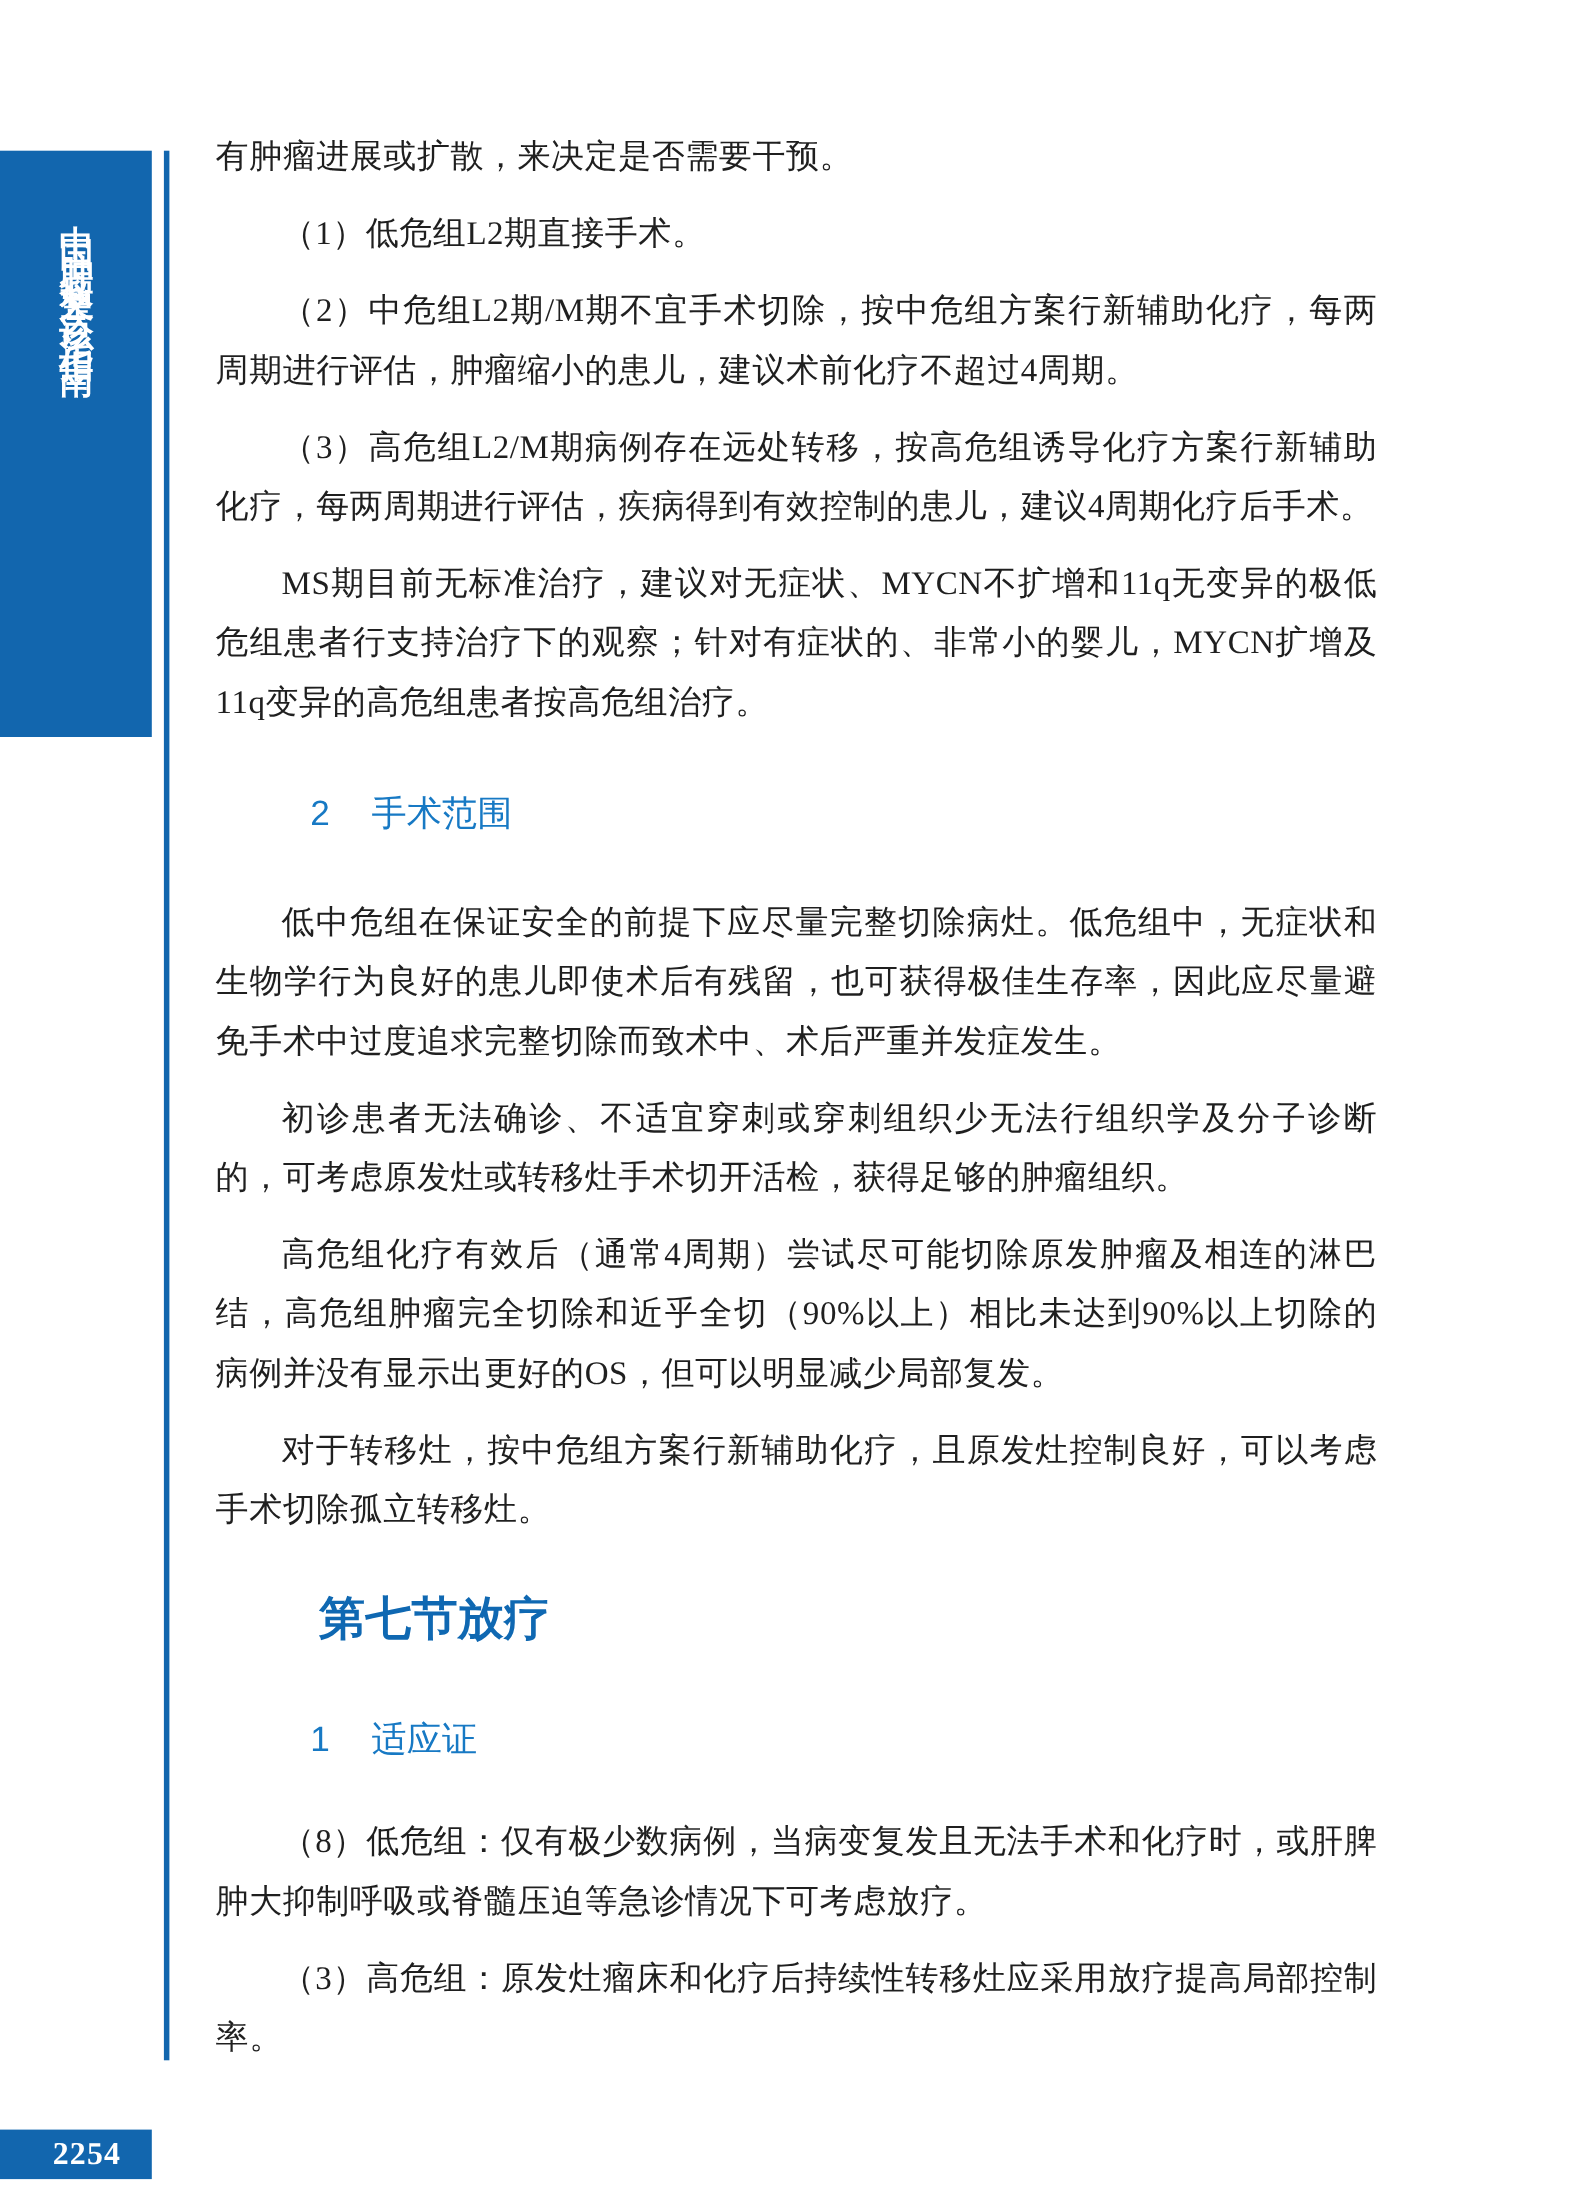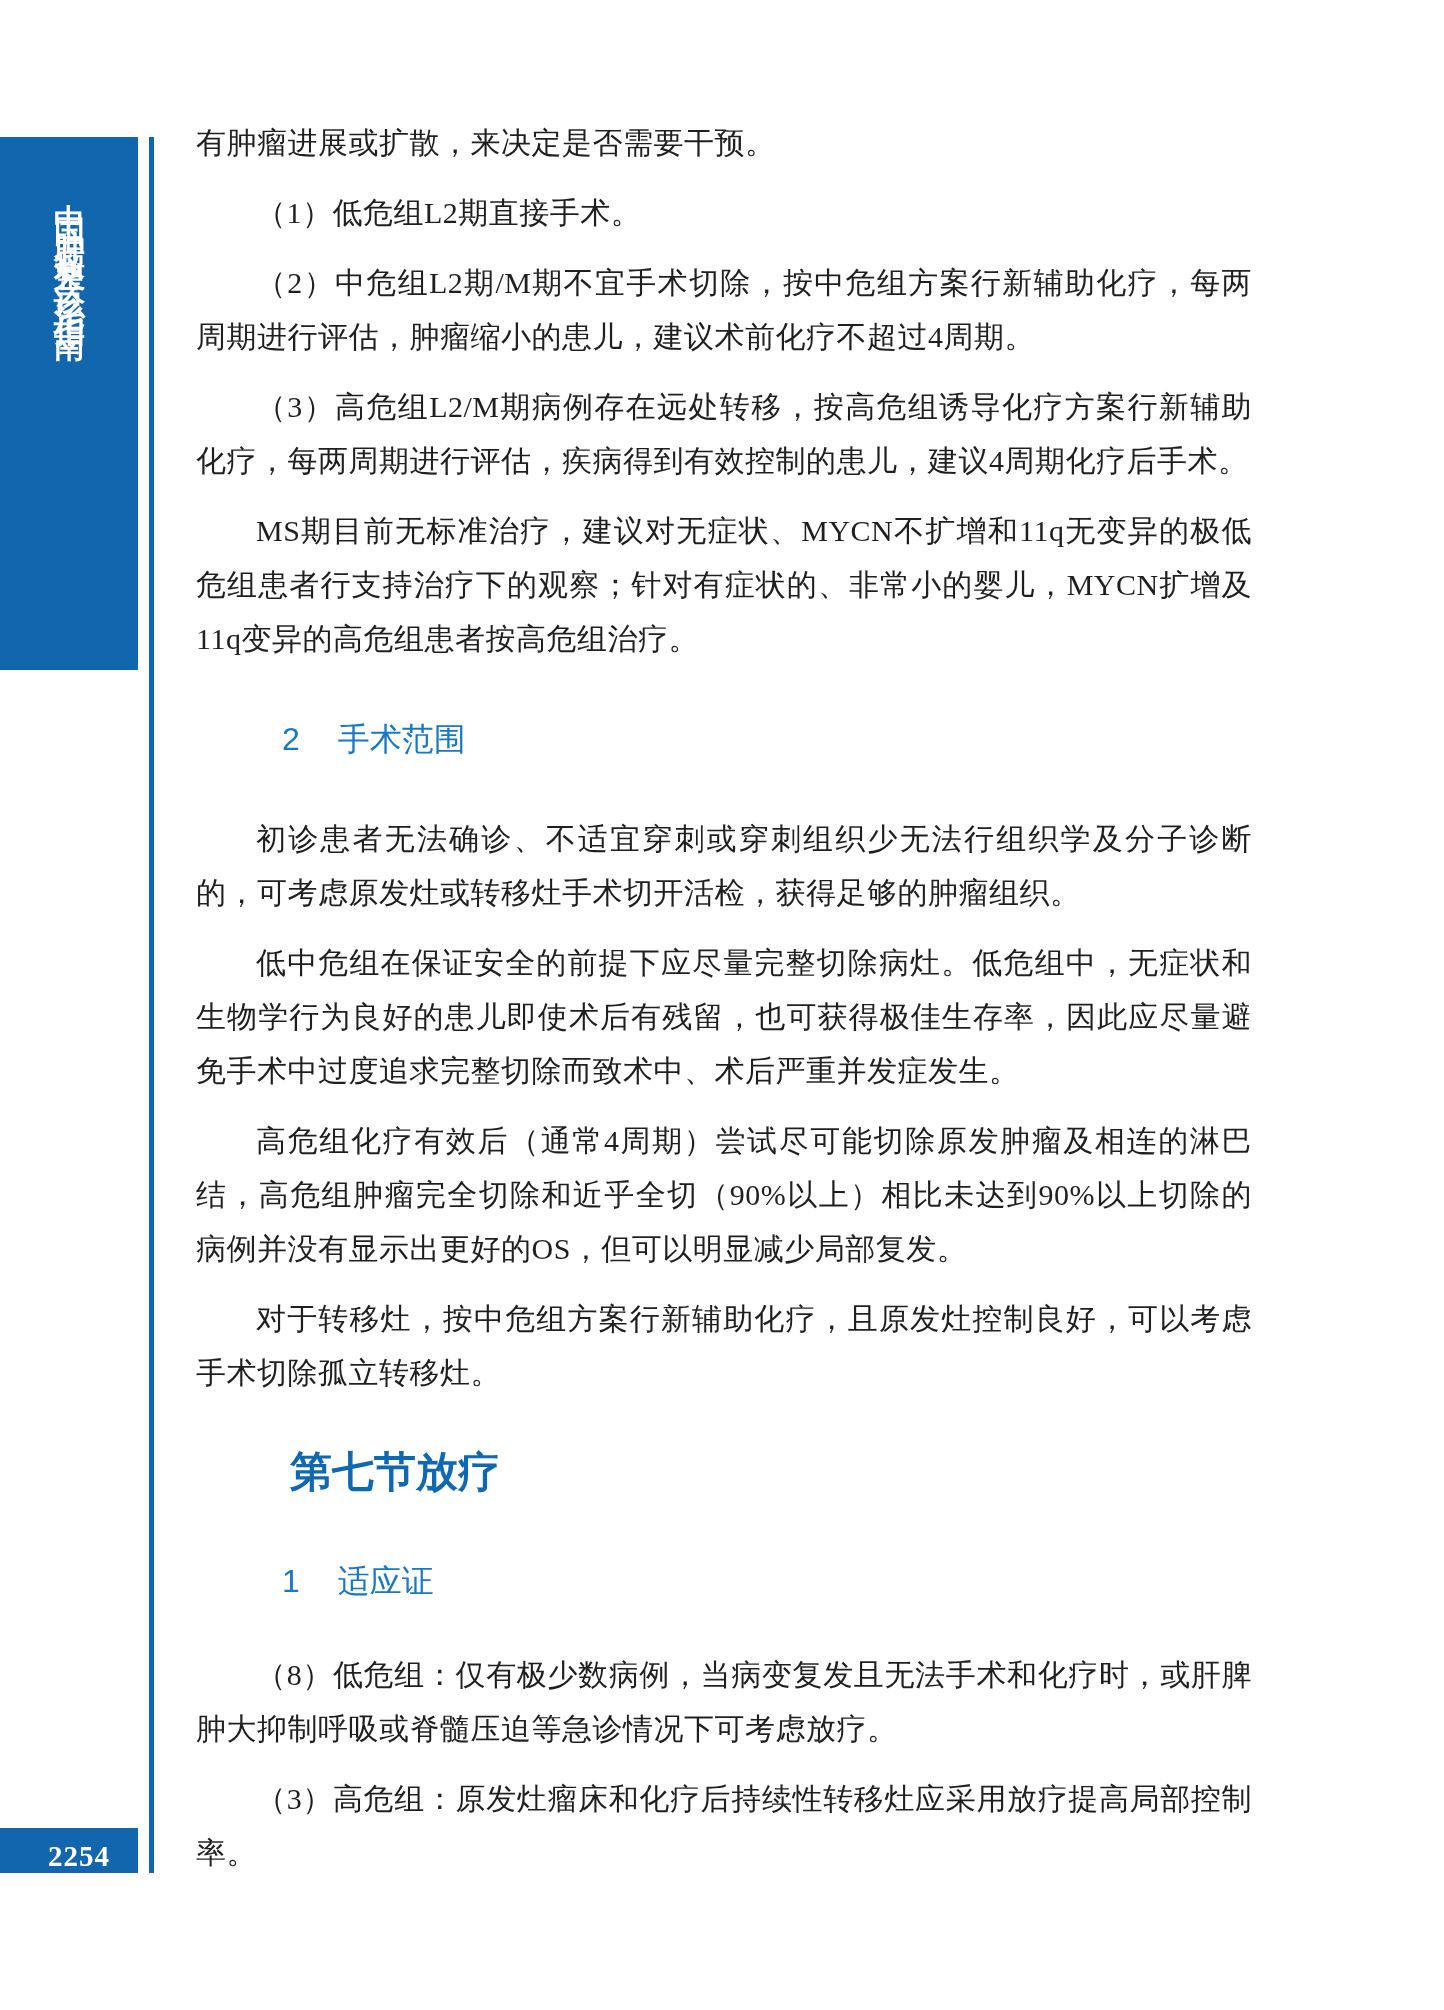"初诊患者无法确诊、不适宜穿刺或穿刺组织少无法行组织学及分子诊断的，可考虑原发灶或" p.para { order: before "低中危组在保证安全的前提下应尽量完整切除病灶。低危组中，无症状和生物学行为良好的" -> after "低中危组在保证安全的前提下应尽量完整切除病灶。低危组中，无症状和生物学行为良好的" }
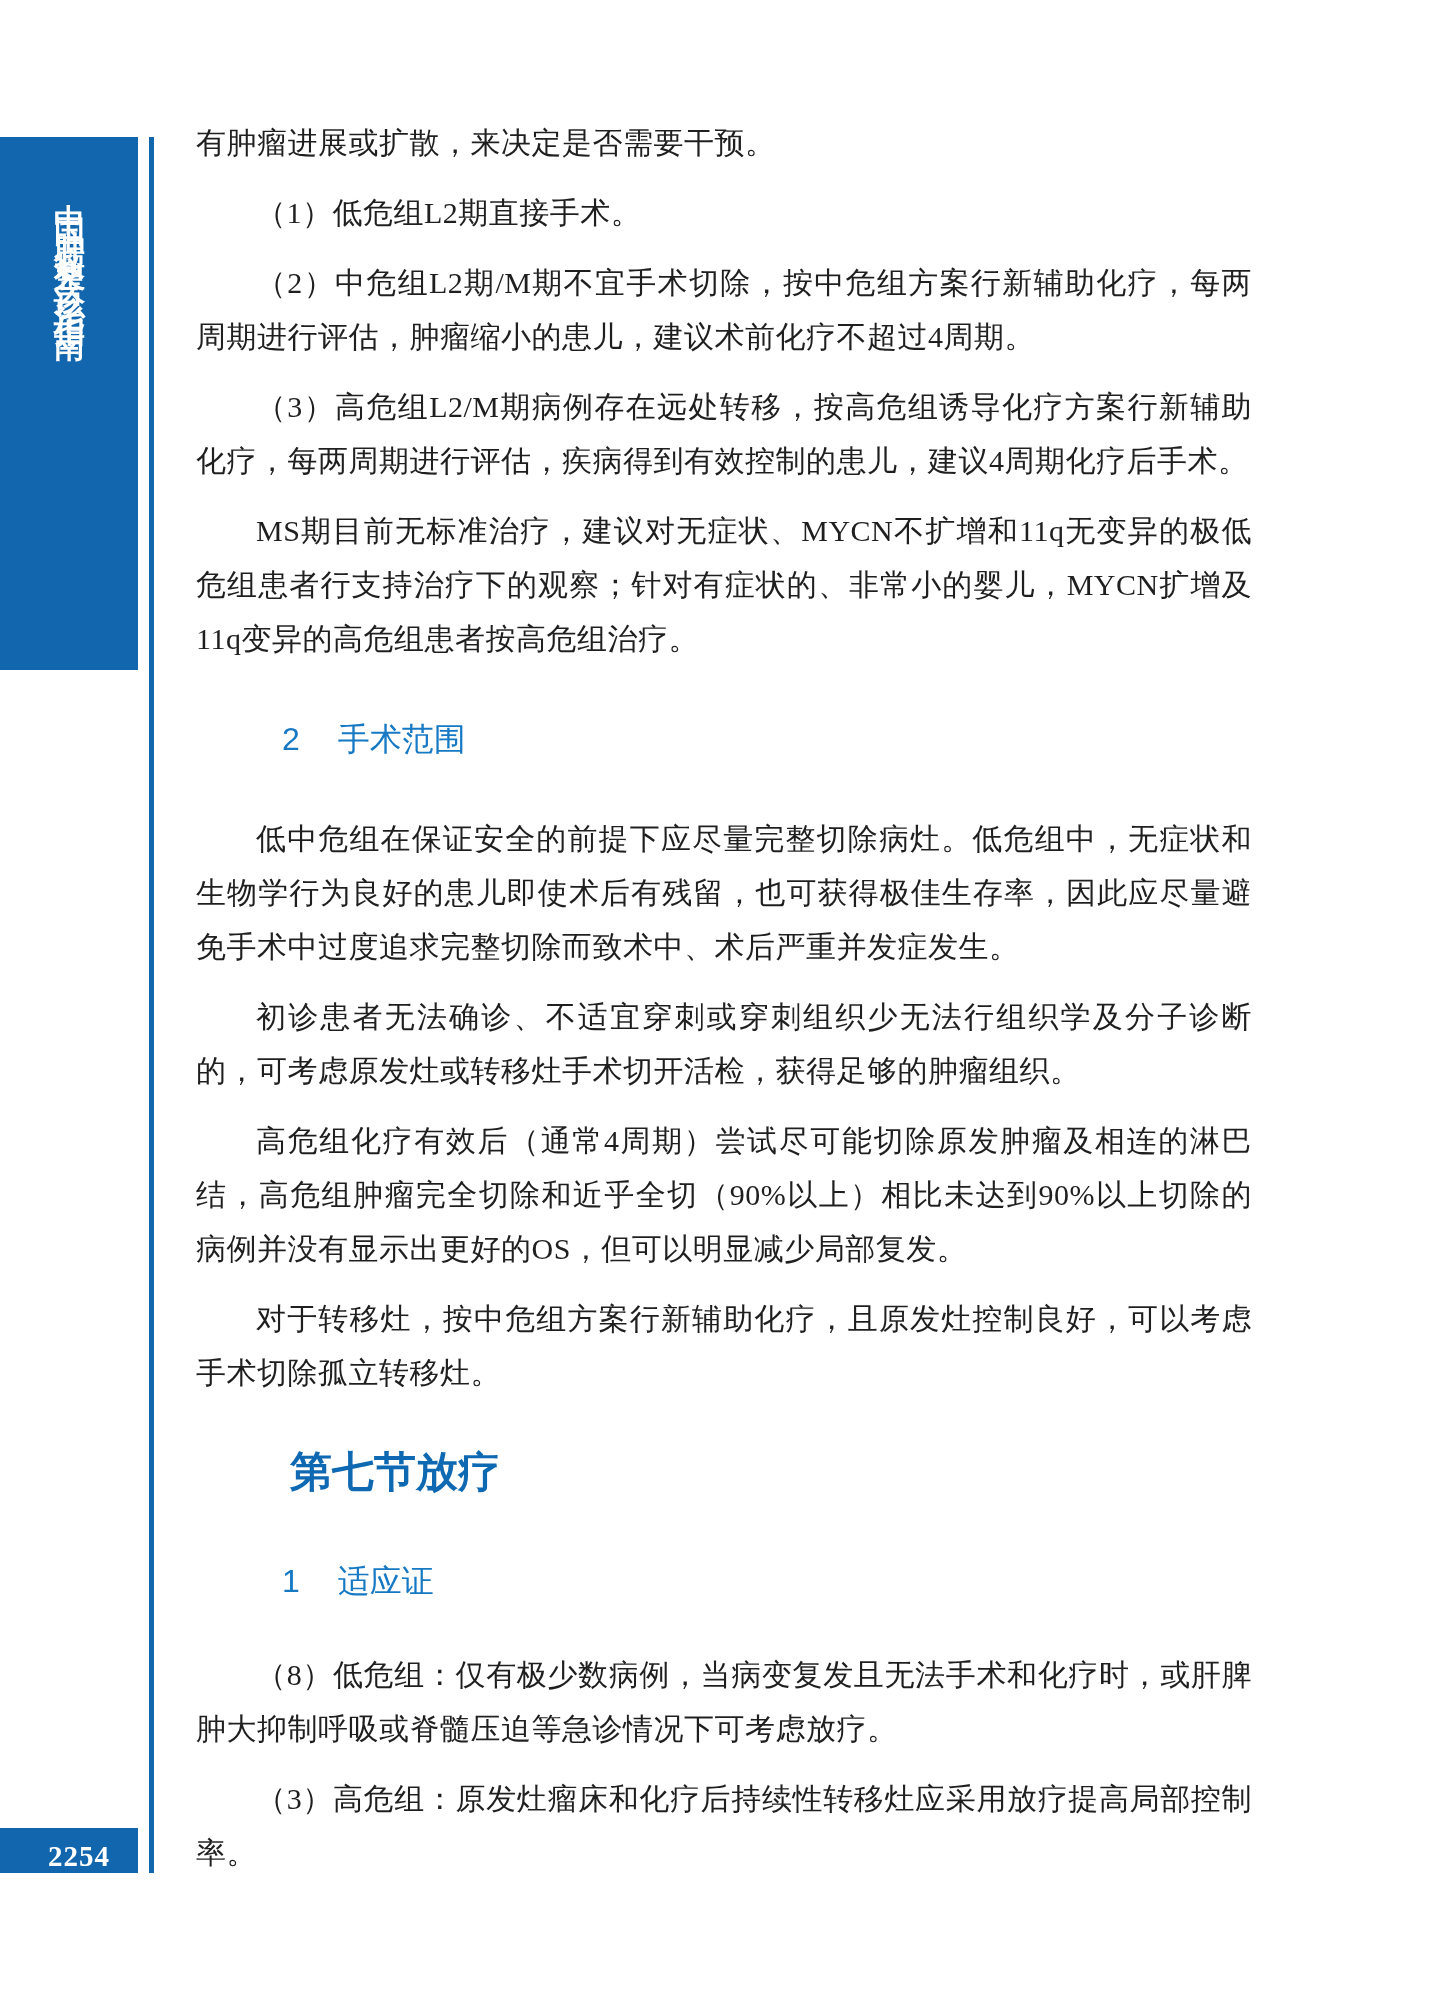"2254" .page-num-box { align-items: flex-end -> center; top: 1828px -> 1936px }
